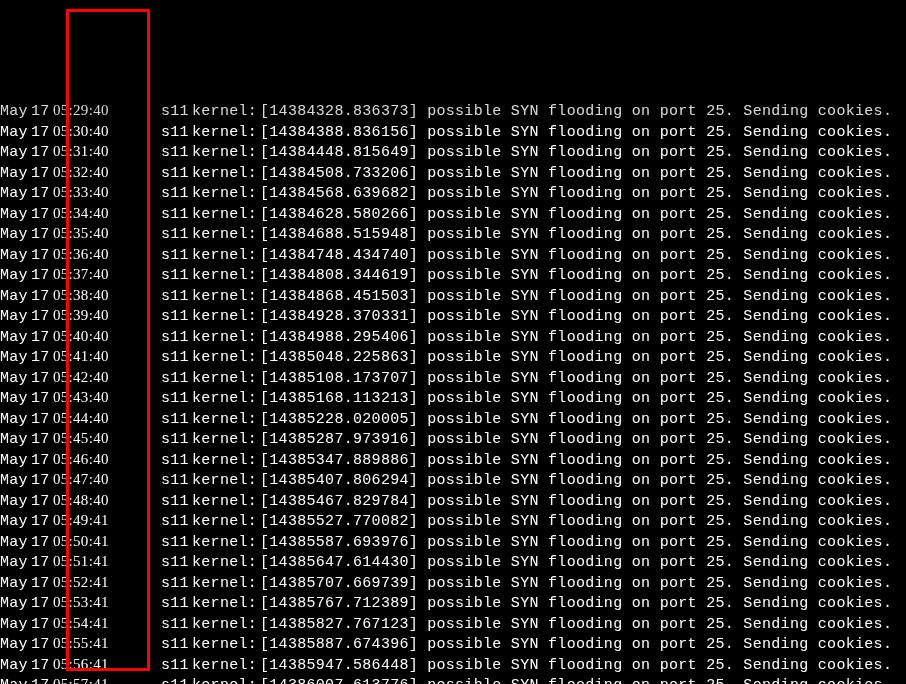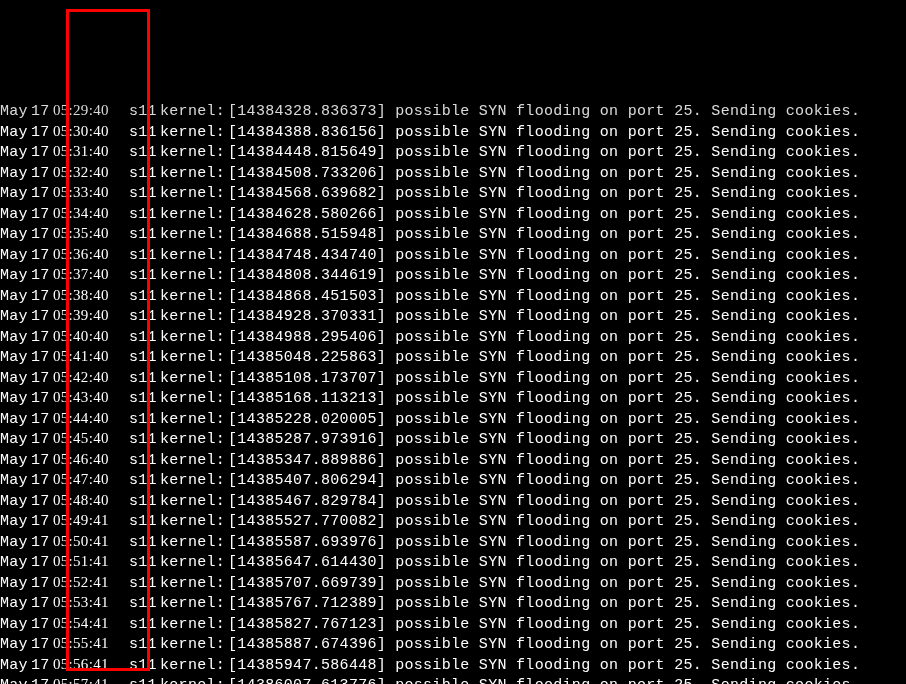"s11" .host { margin-left: none -> 32px }
